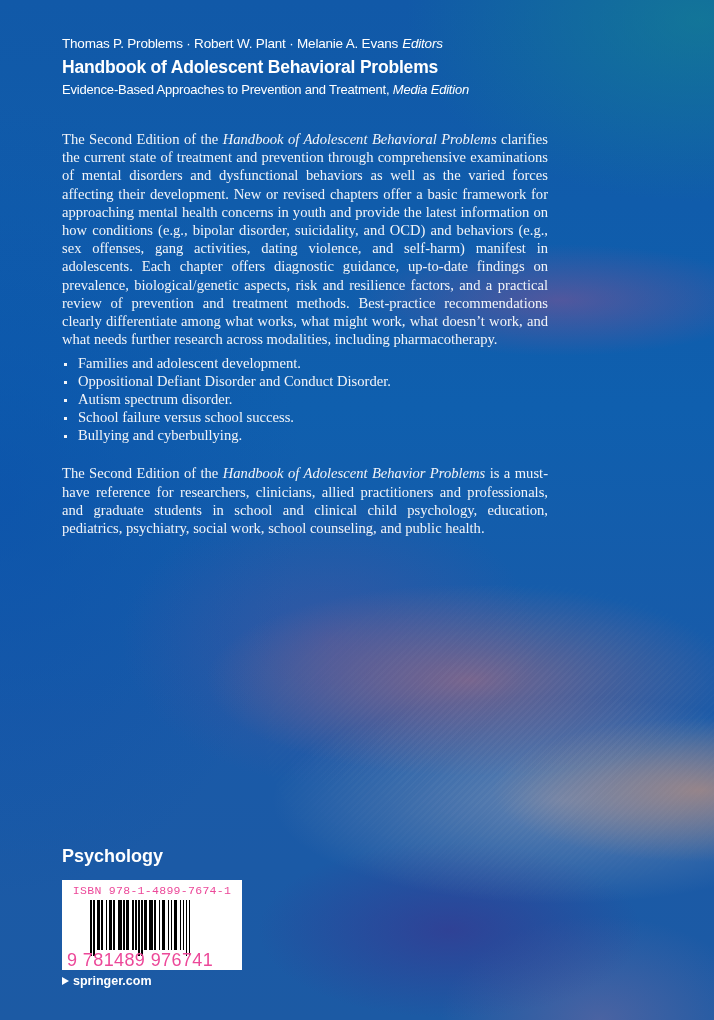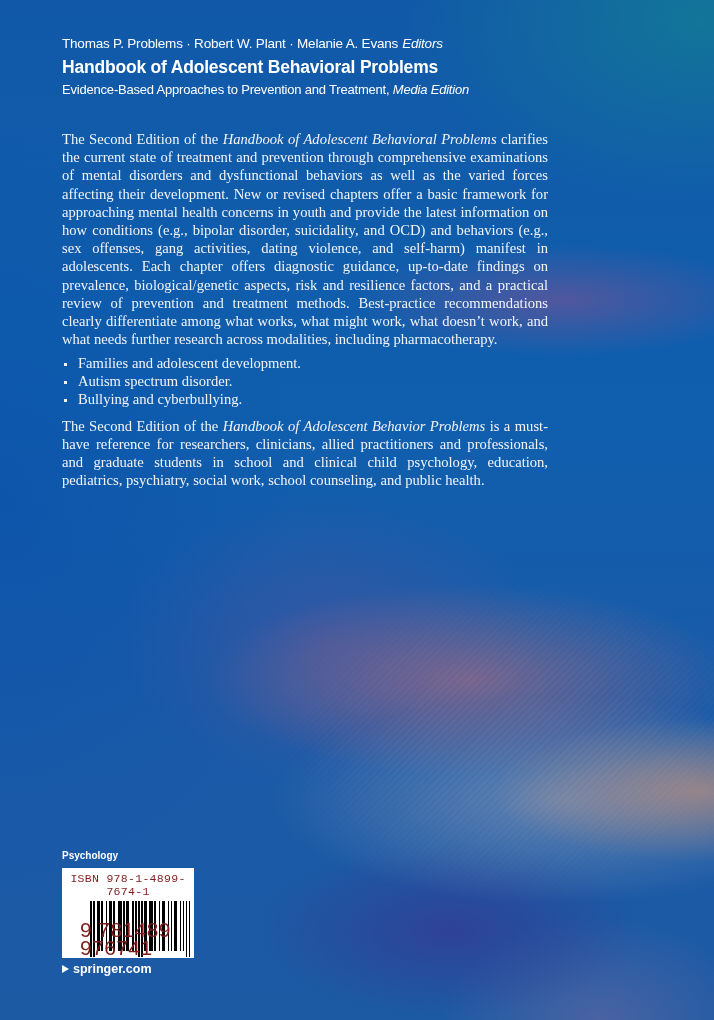"Families and adolescent development." ul.topics { margin: 5px 0 8px 0 -> 5px 0 20px 0 }
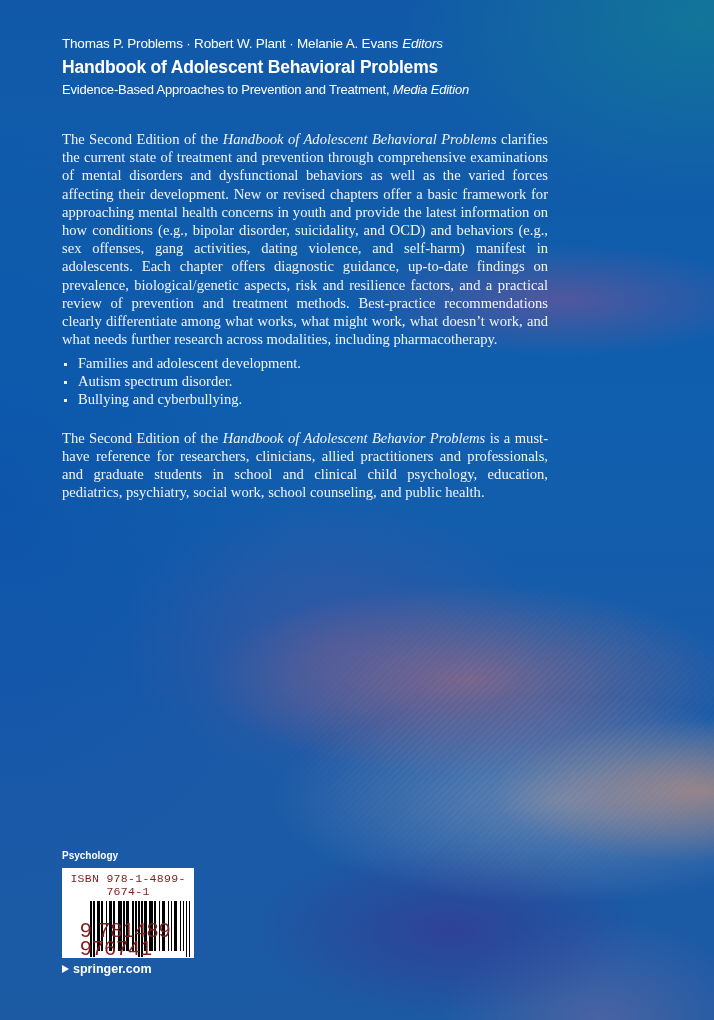"Oppositional Defiant Disorder and" li { html: none -> <li>Oppositional Defiant Disorder and Conduct Disorder.</li> }
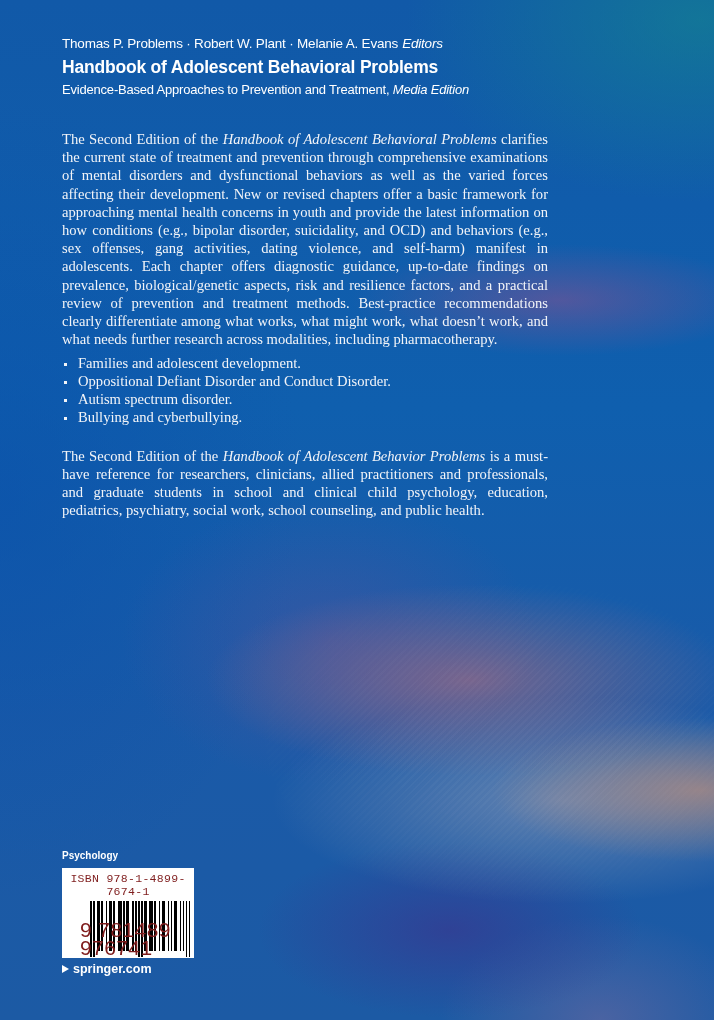"School failure versus school success." li { html: none -> <li>School failure versus school success.</li> }
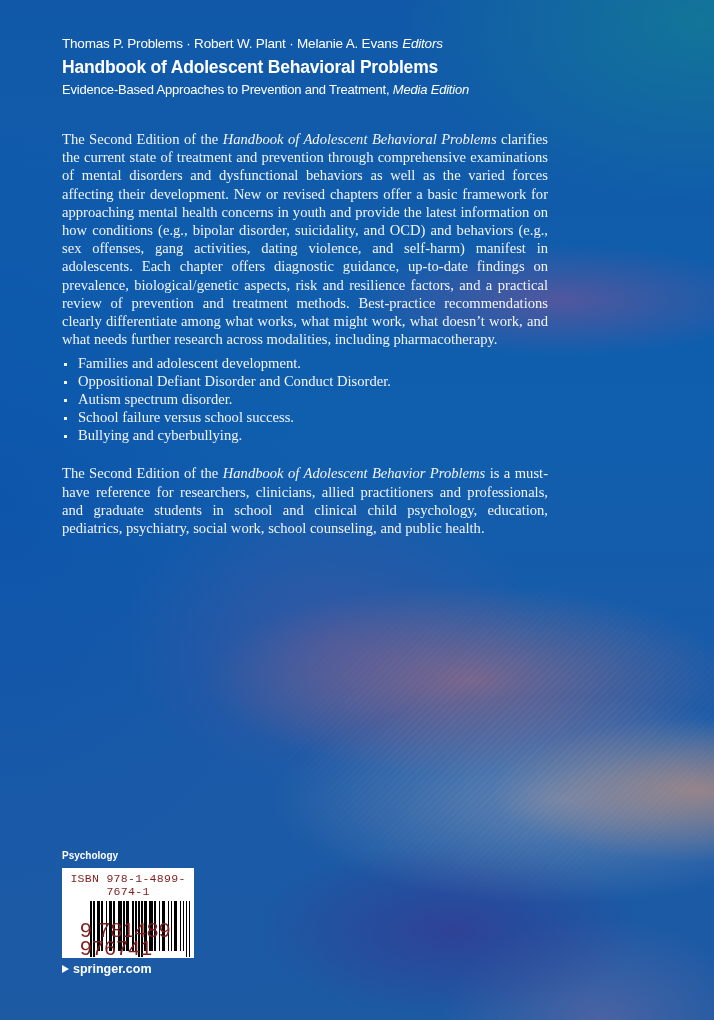"Psychology" .category { font-size: 10px -> 18px }
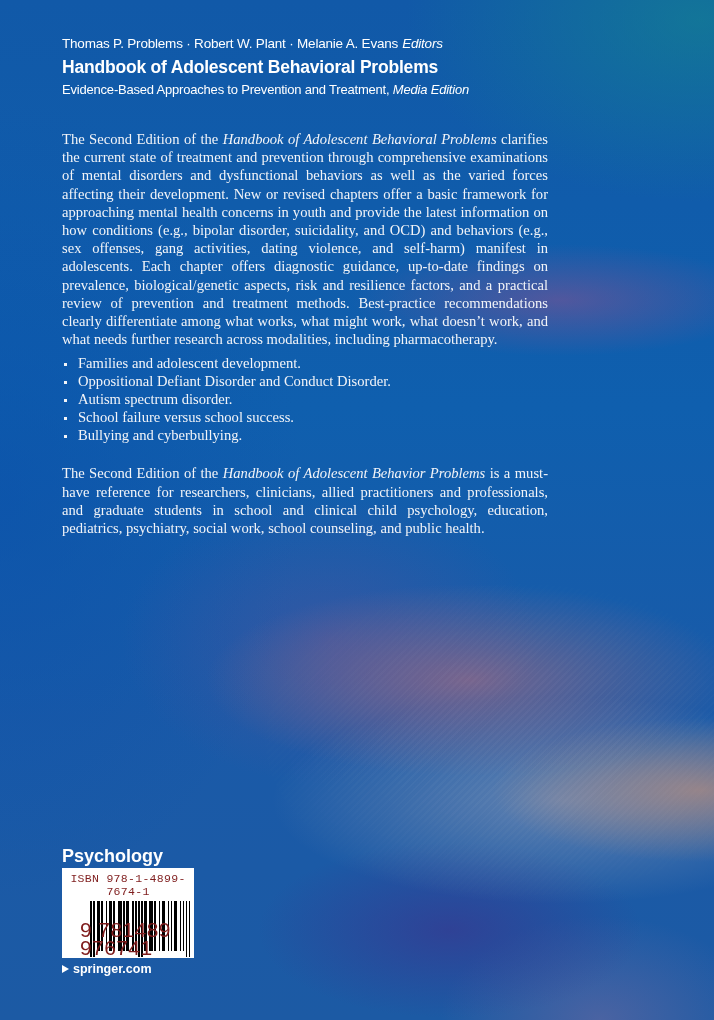"ISBN 978-1-4899-7674-1" .barcode-box { color: #7f1d1d -> #ec4899; margin-top: 4px -> 16px; width: 132px -> 180px }
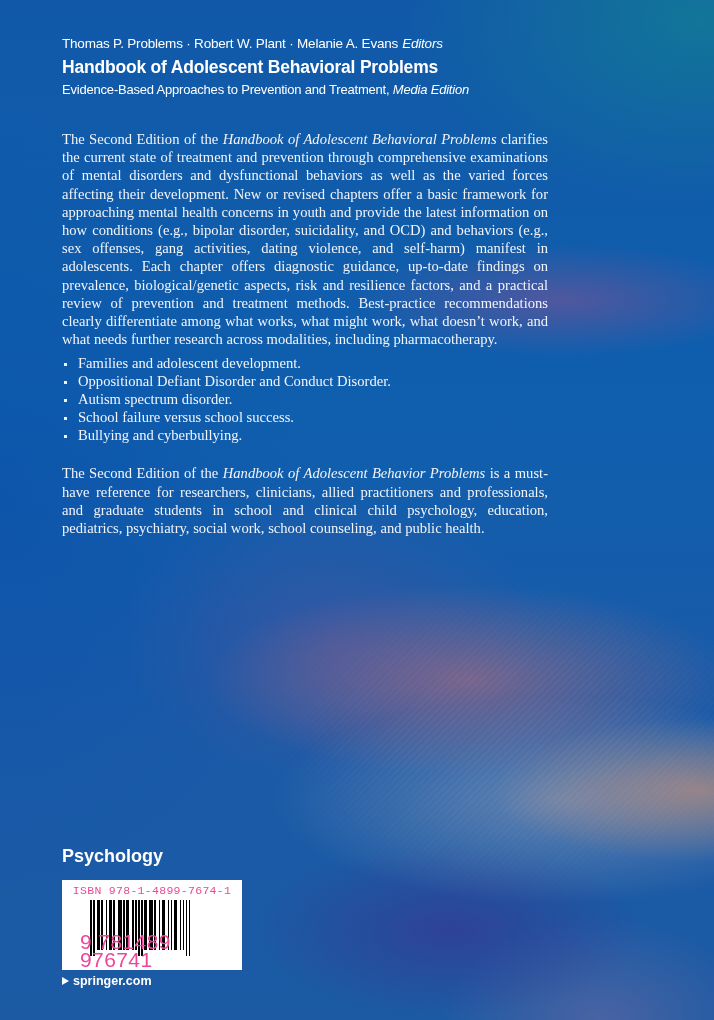"9 781489 976741" .ean { font-size: 21px -> 18px; left: 18px -> 5px }
